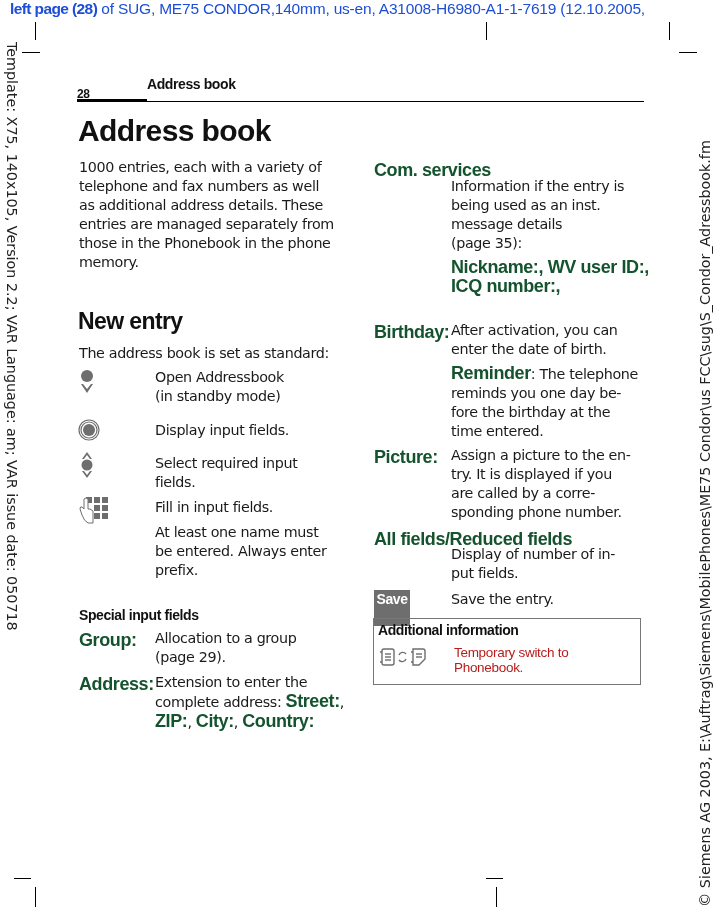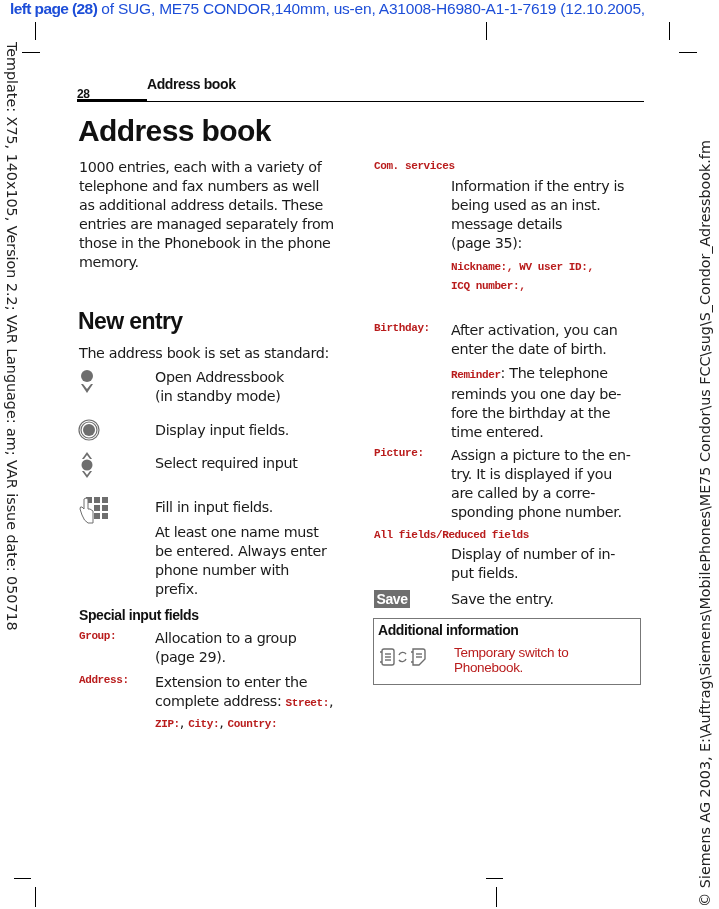"Com. services" .lbl { color: #b91c1c -> #14532d; font-family: Liberation Mono, monospace -> Liberation Sans, sans-serif; font-size: 11px -> 18px }
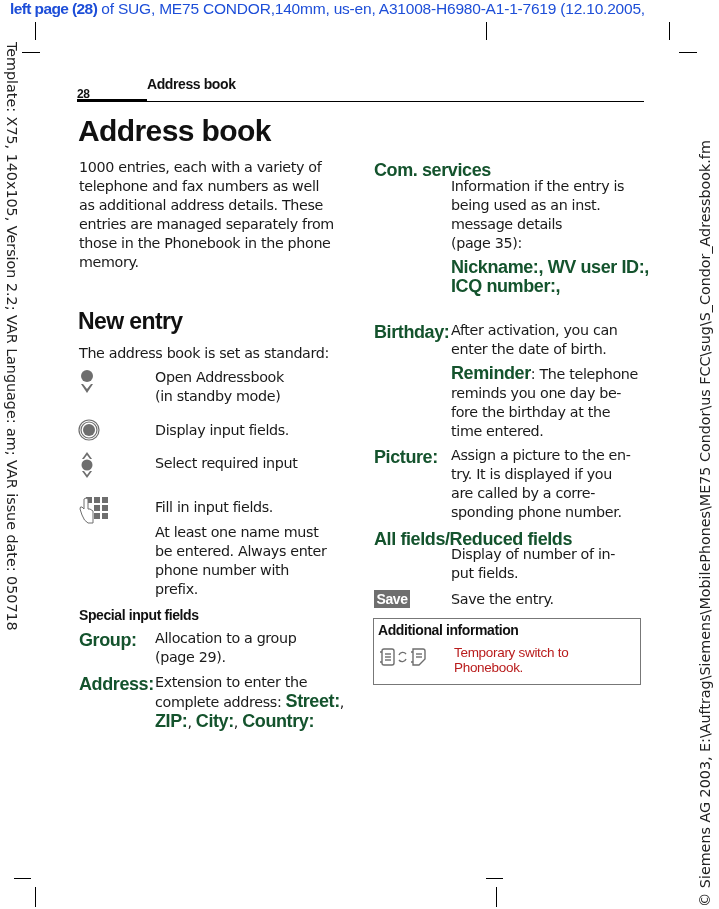"fields." div { html: none -> <div>fields.</div> }
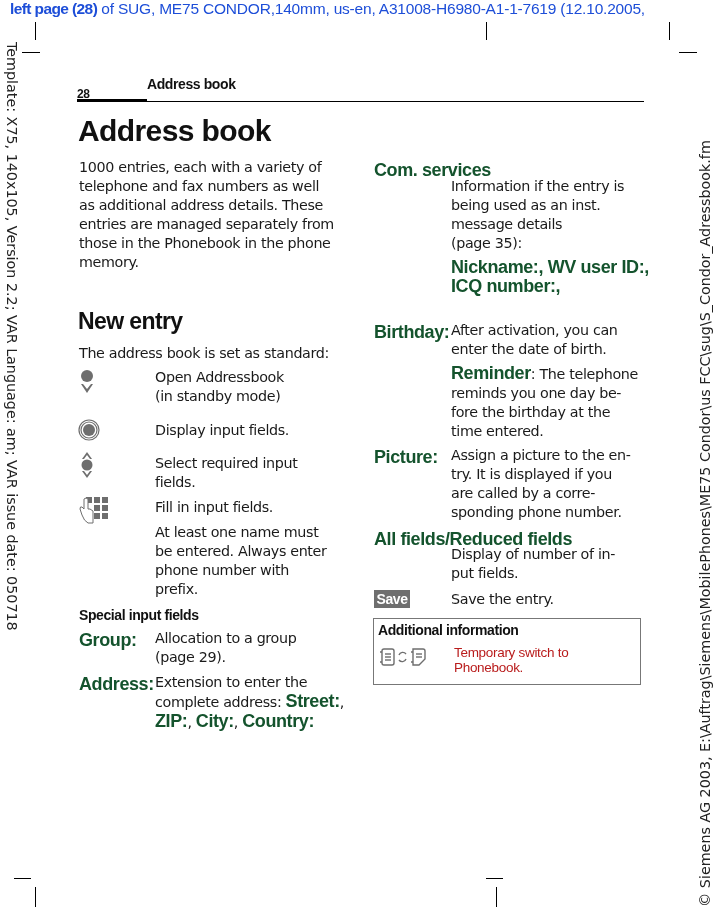"phone number with" div { html: <div>phone number with</div> -> none }
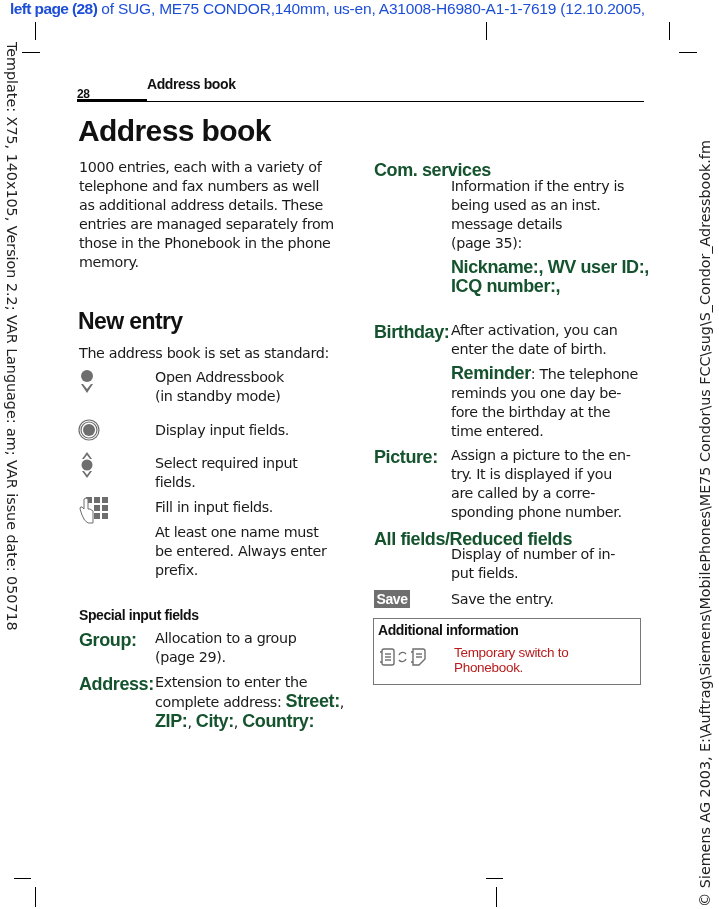"Save" .save-key { height: 18px -> 36px }
